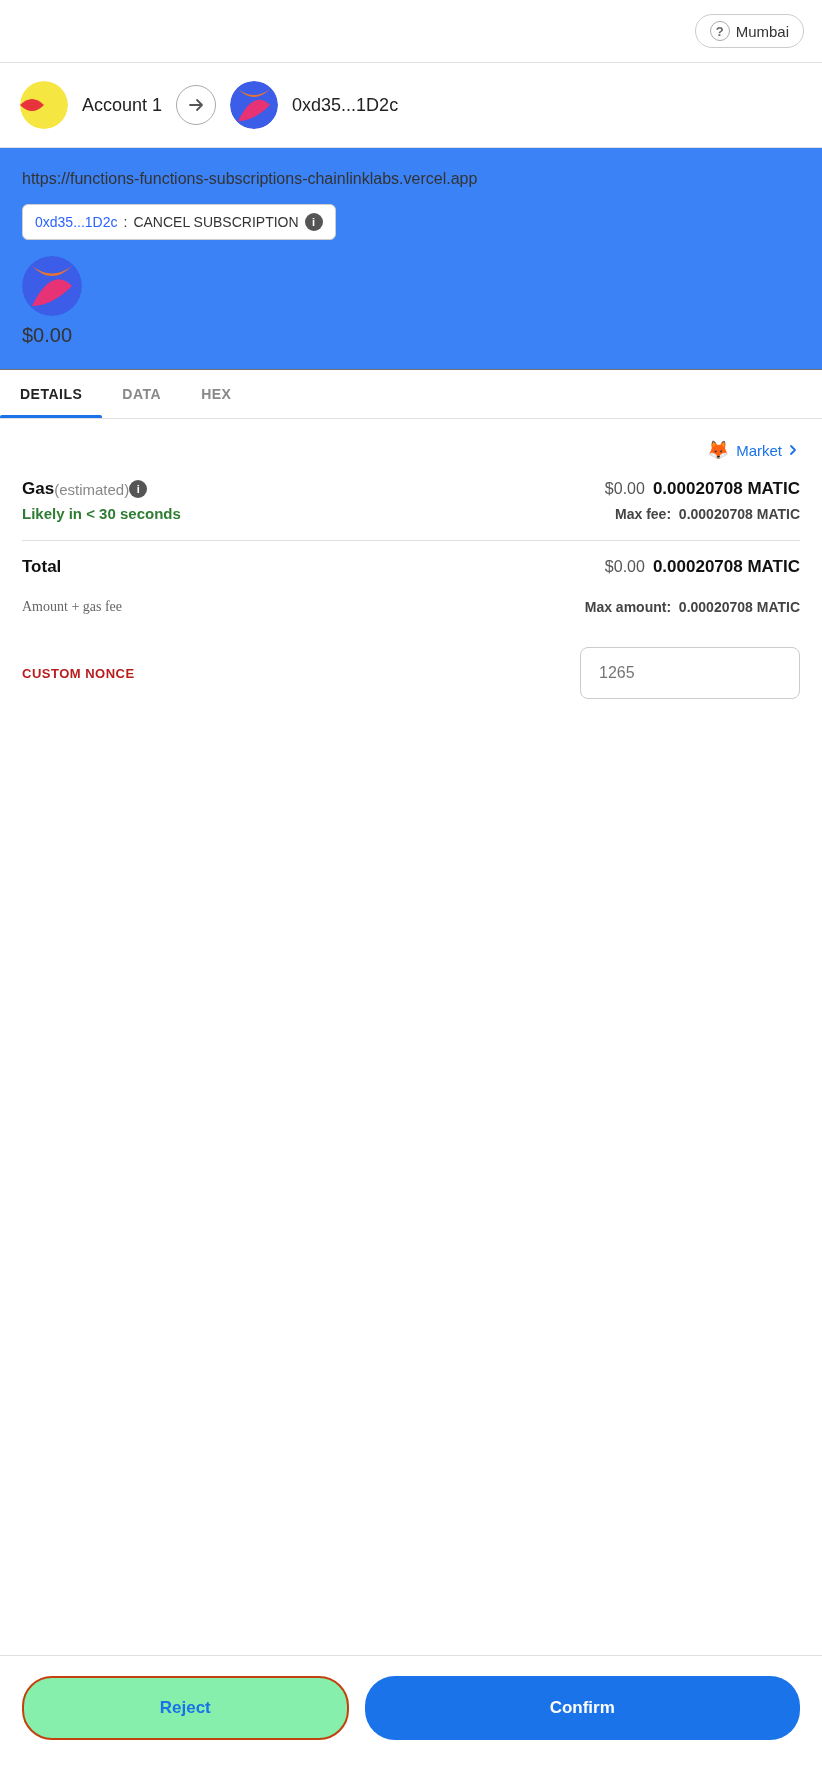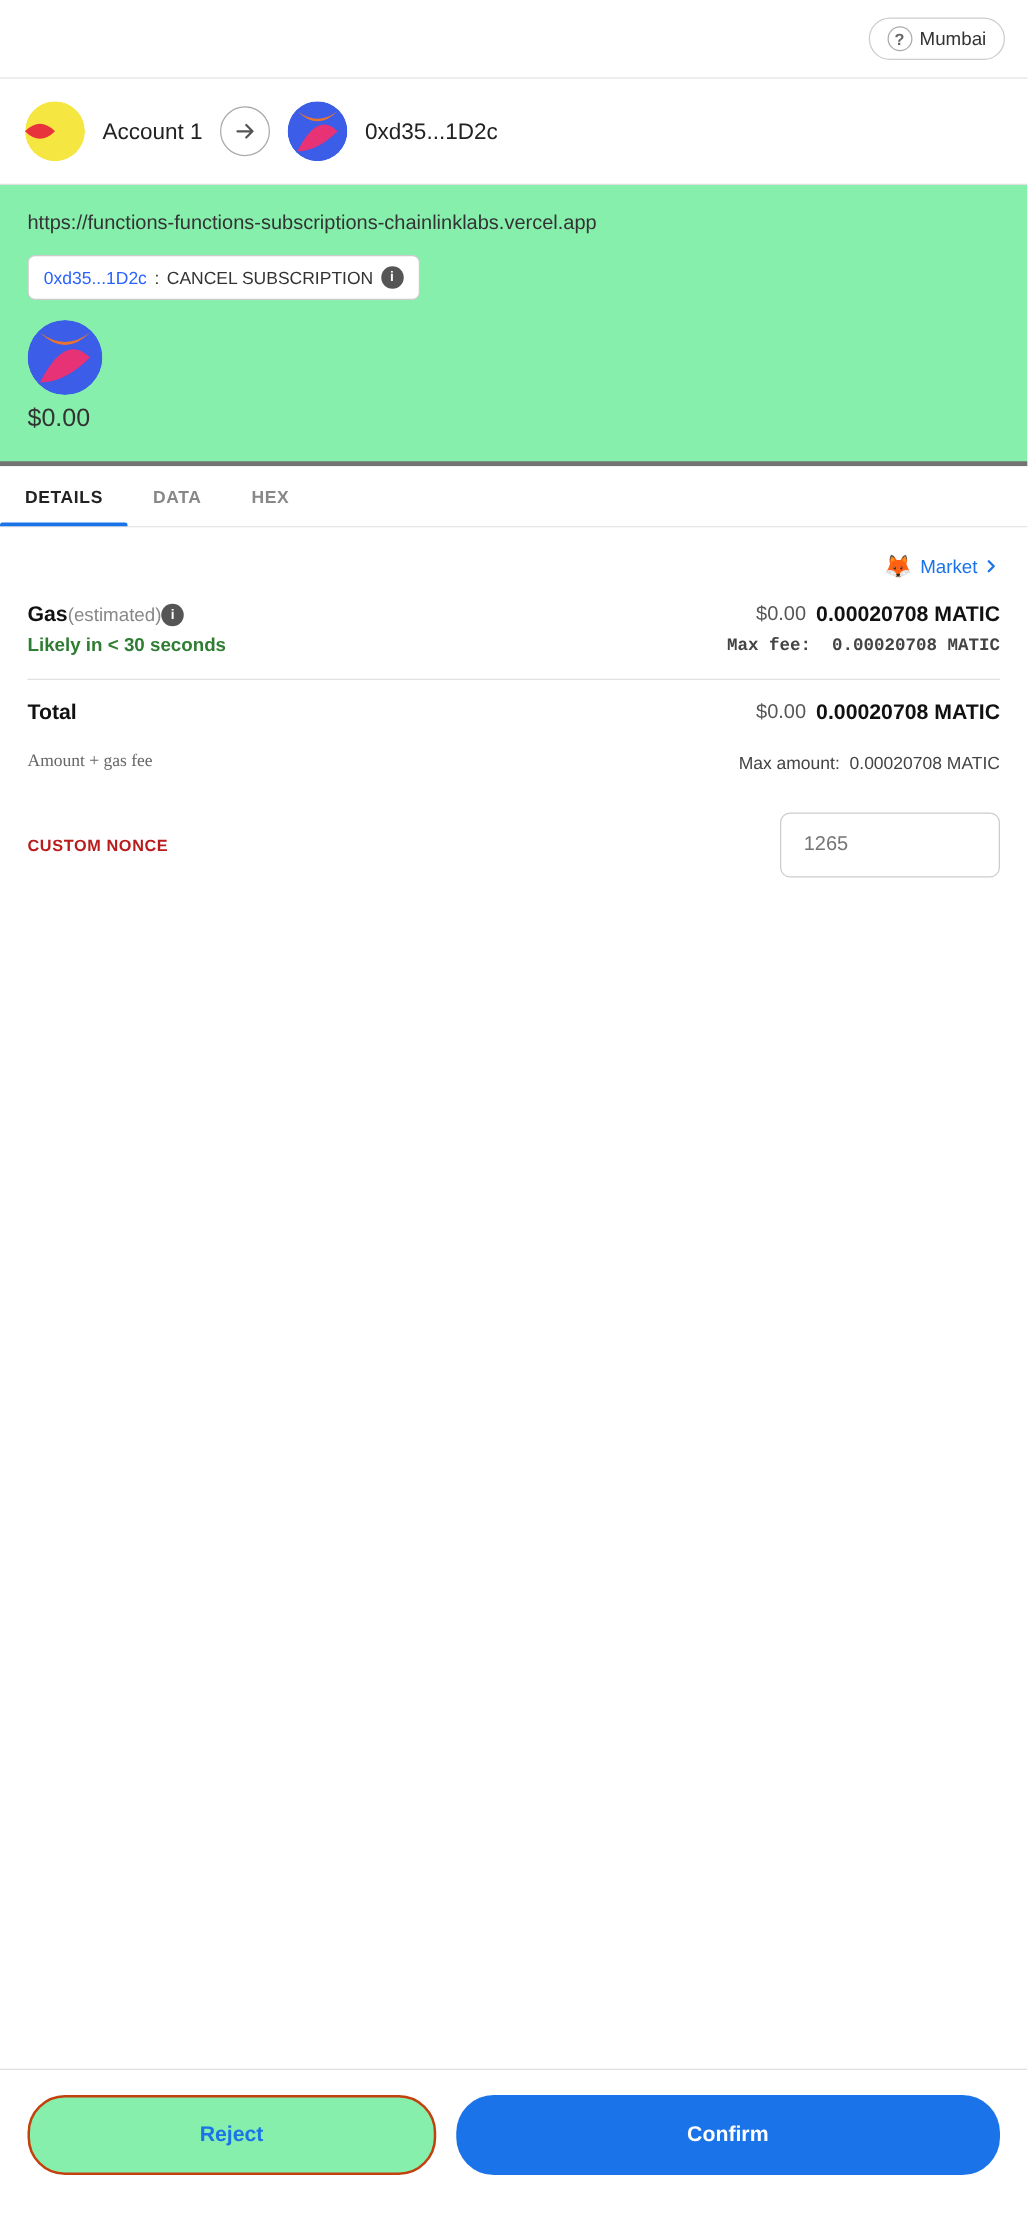"https://functions-functions-subscription" .info-section { background: #86efac -> #3b82f6; border-bottom: 4px solid #737373 -> 1px solid #737373 }
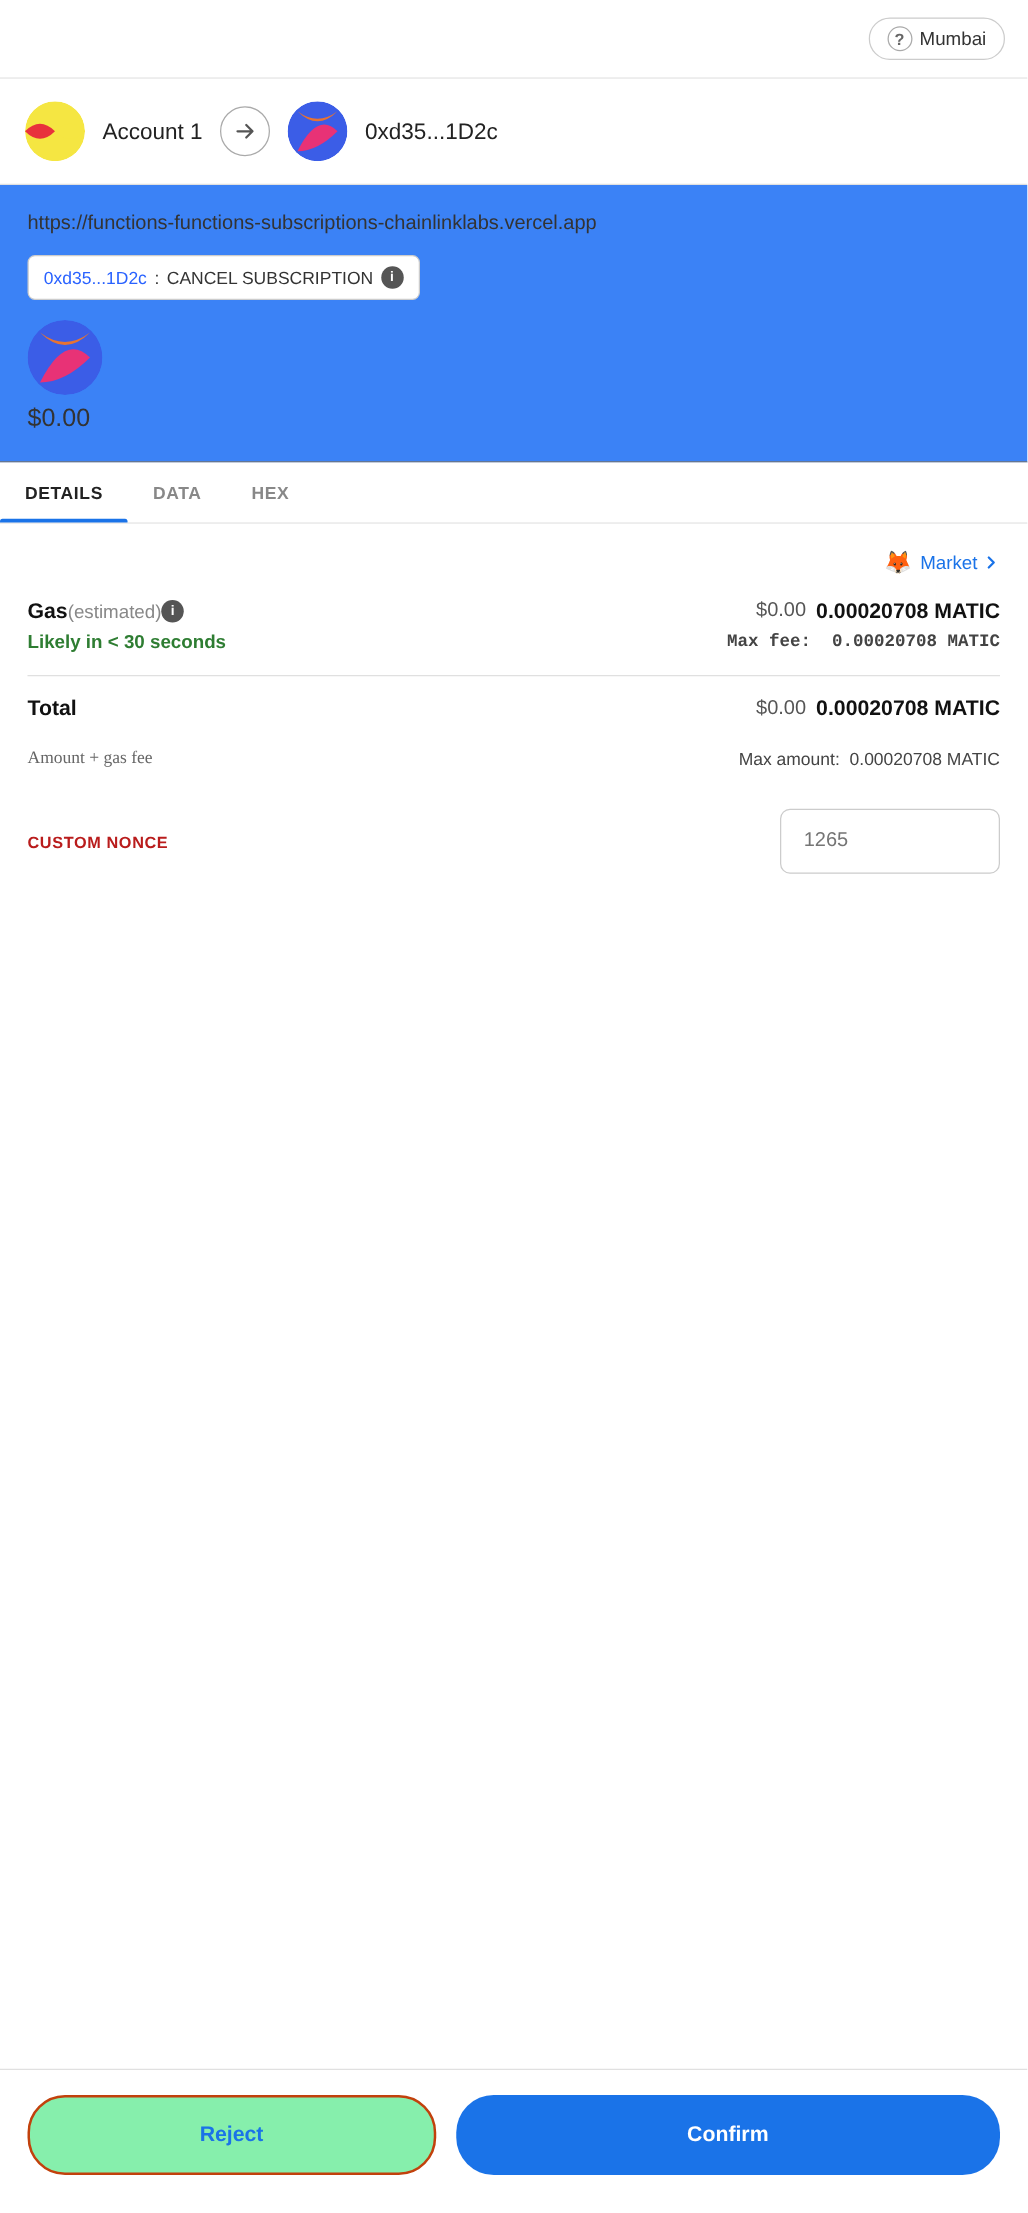"Max fee: 0.00020708 MATIC" .max-fee { font-family: Liberation Mono, monospace -> none }
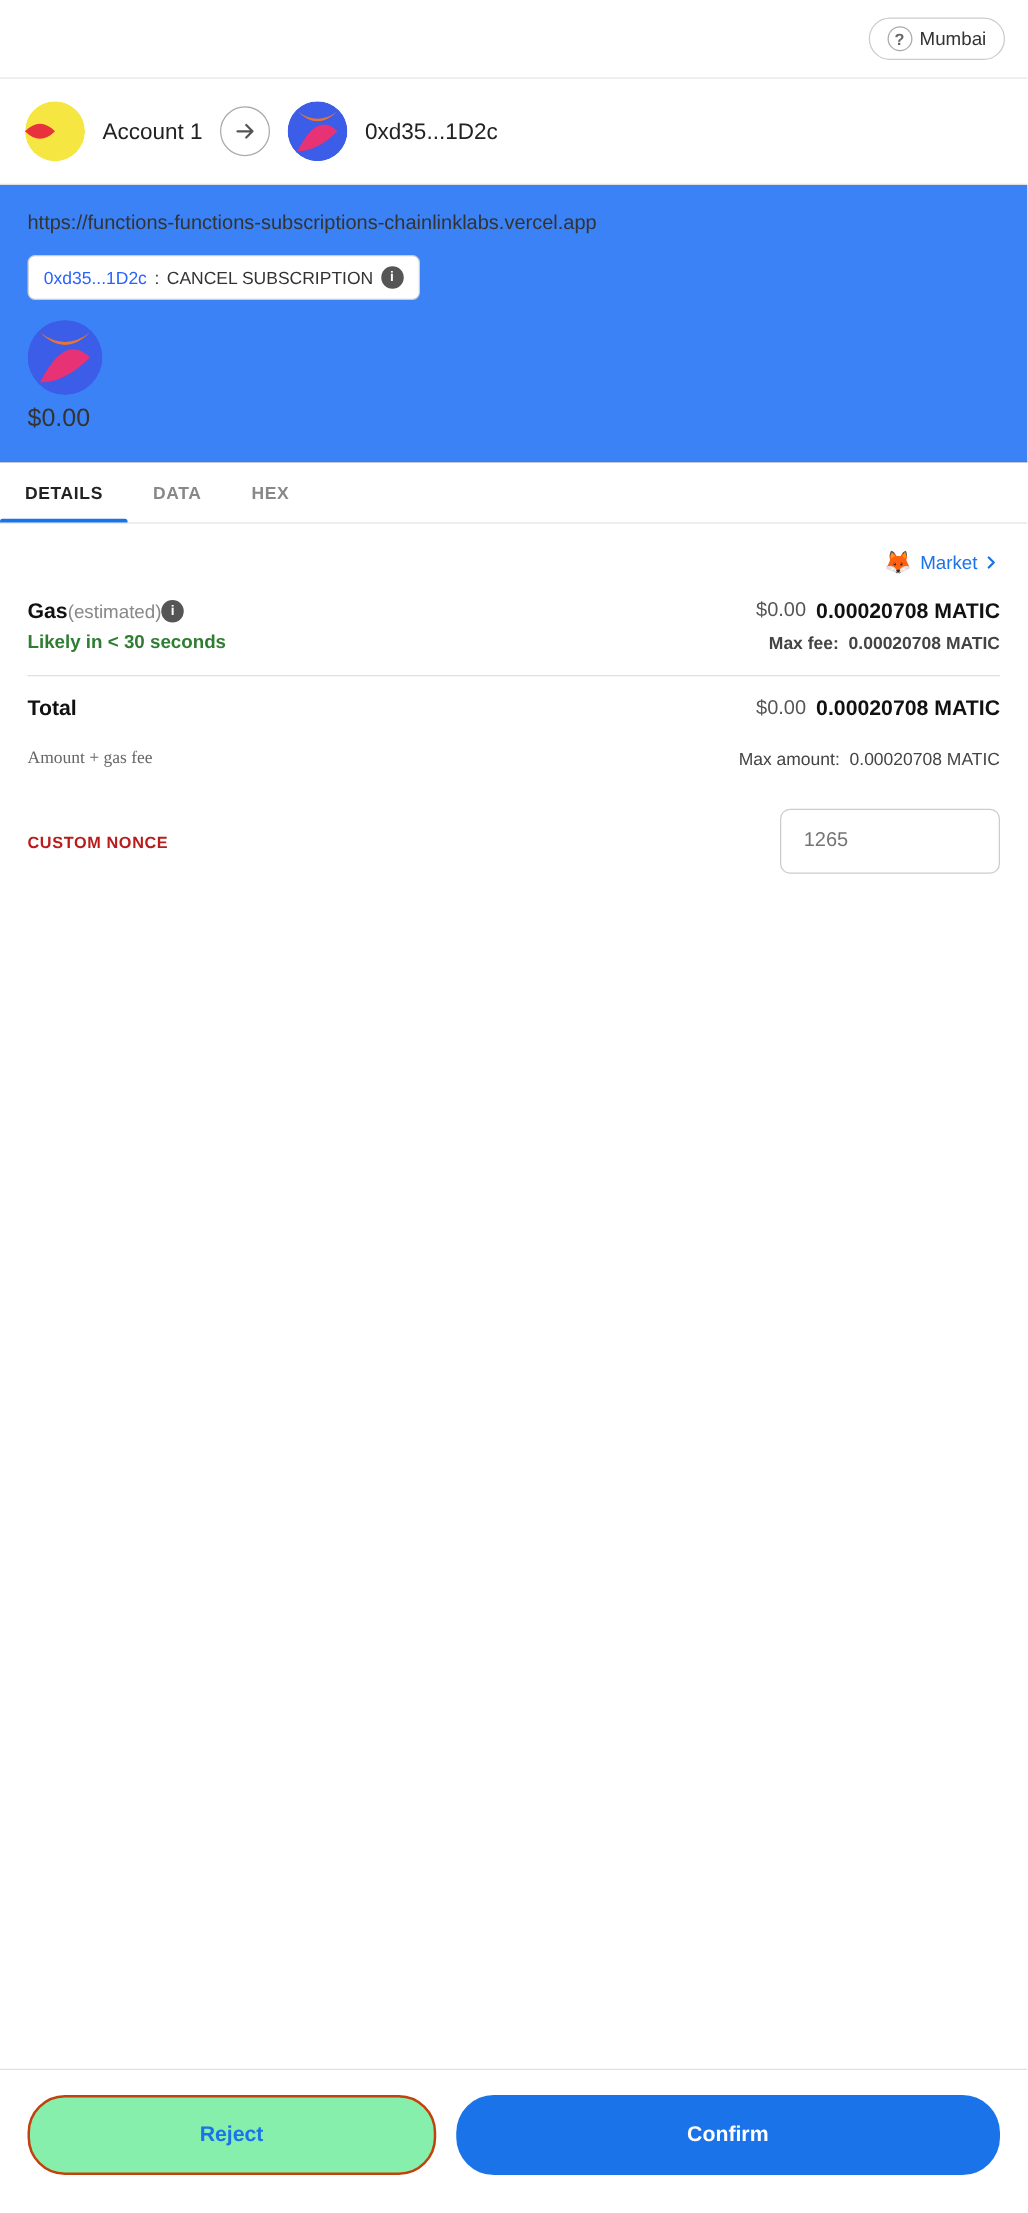"Max amount:" .max-amount span { font-weight: 400 -> 700 }
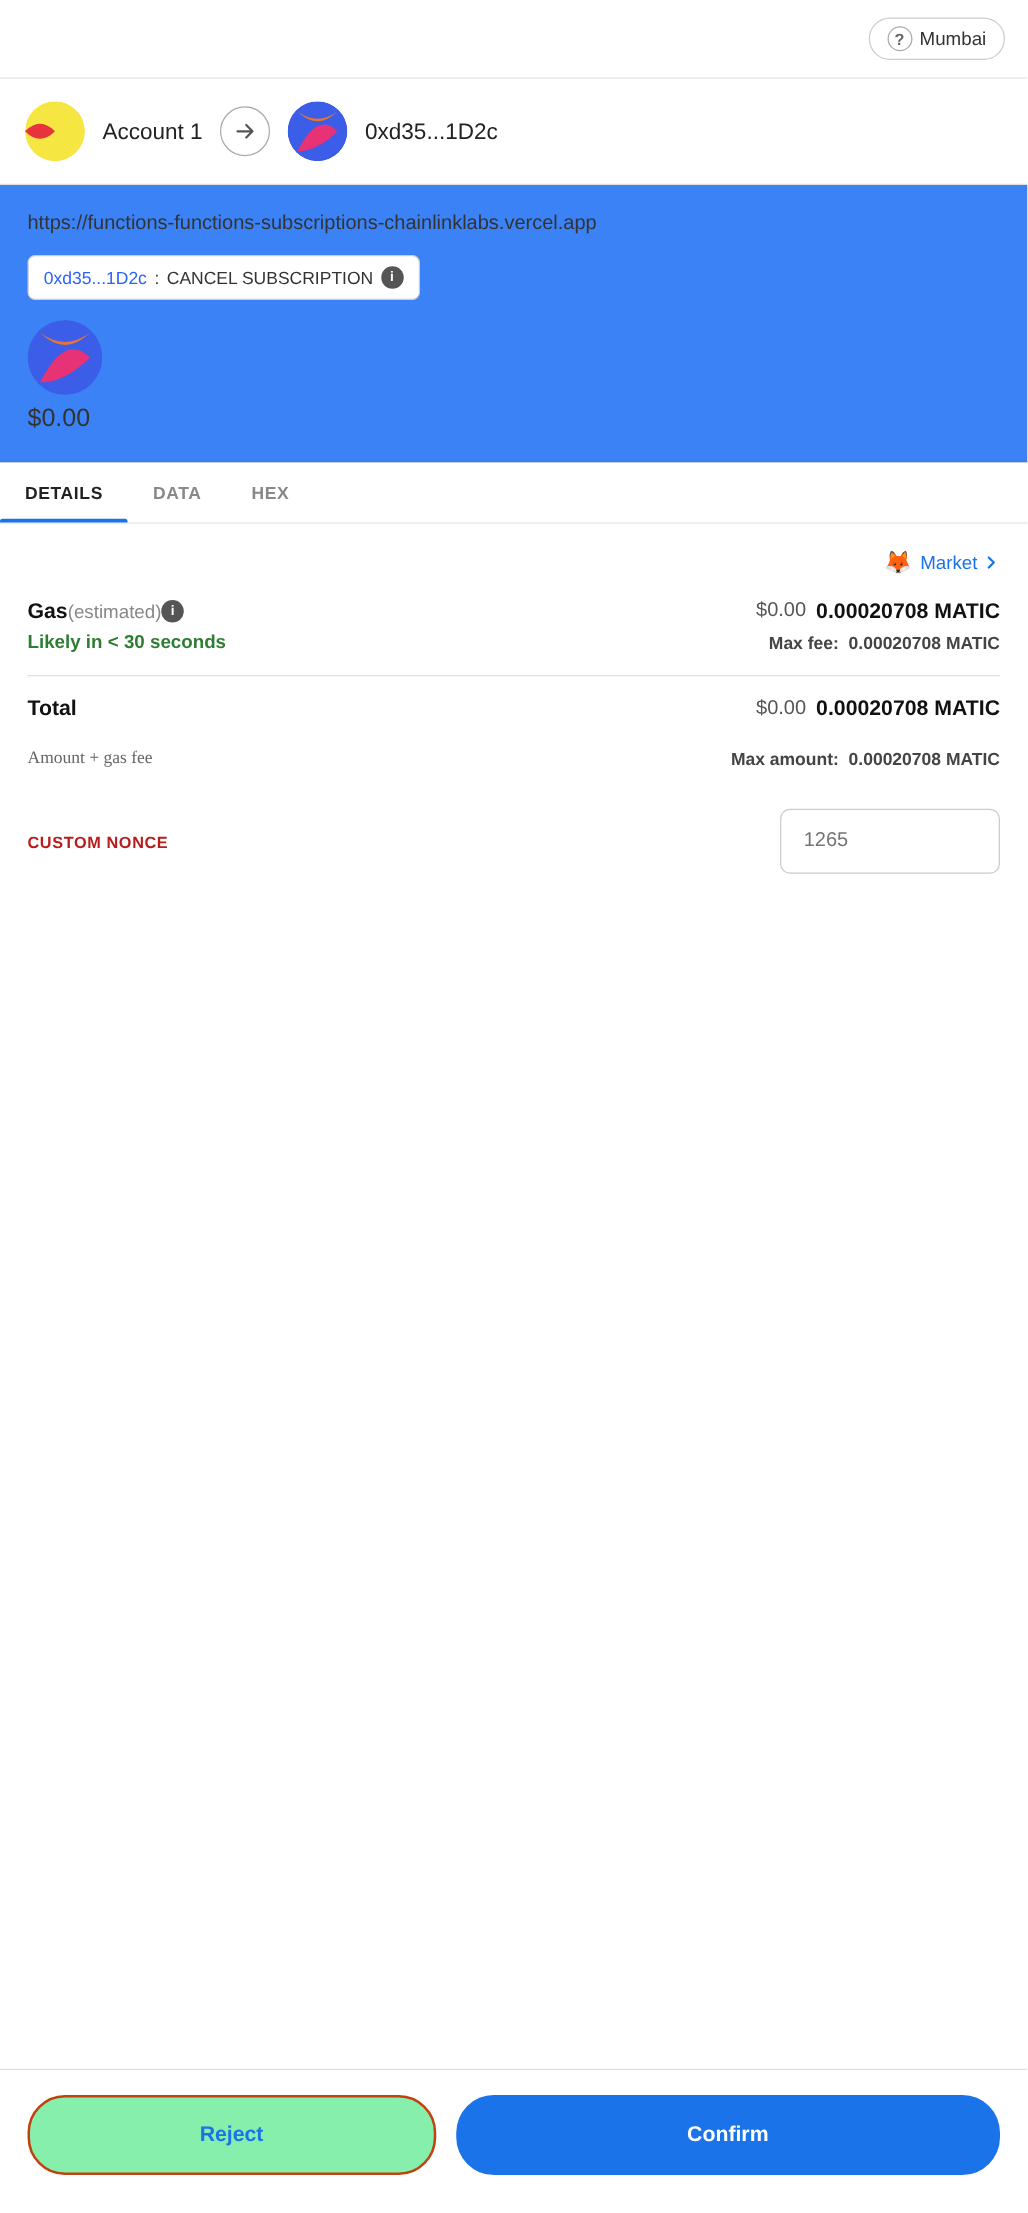"1265" .nonce-input { width: 176px -> 220px }
